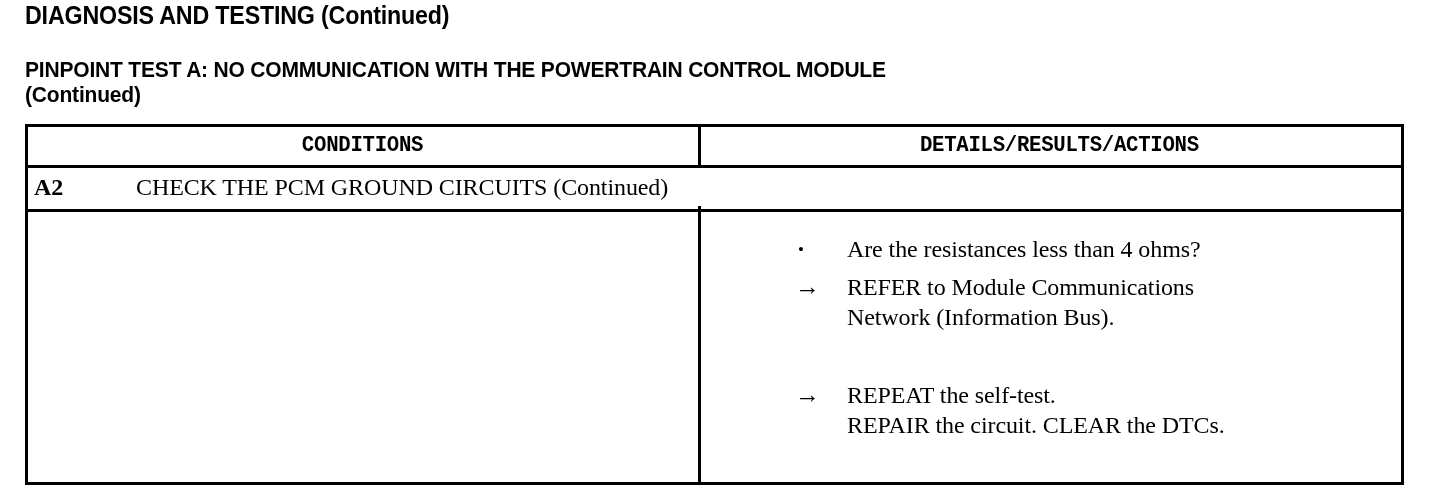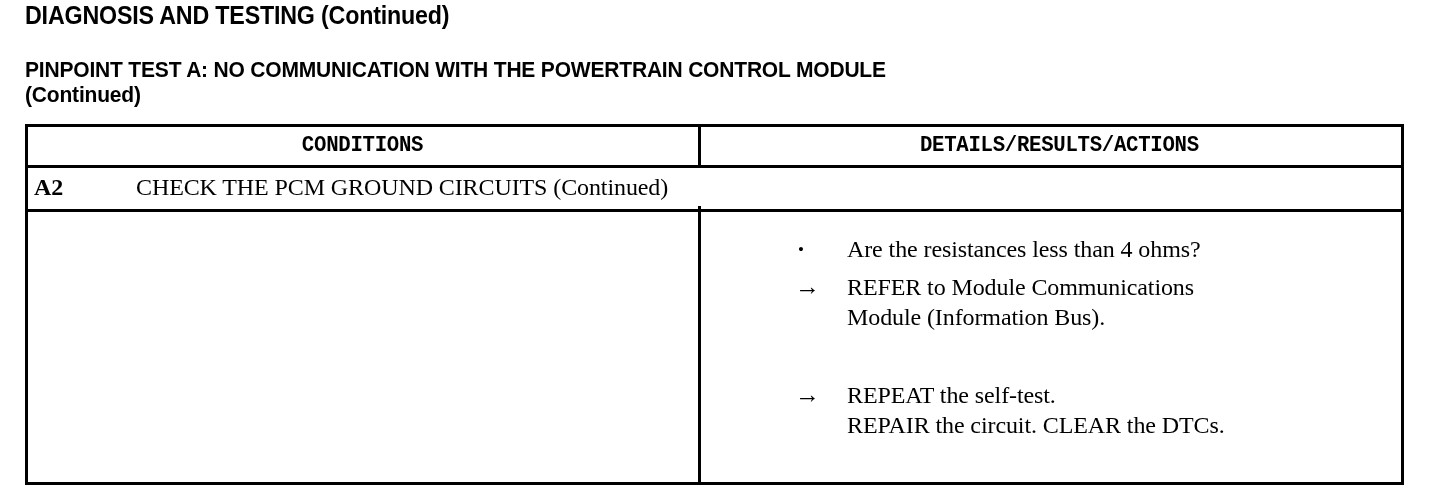"Module (Information Bus)." span.line { text: Module -> Network }
